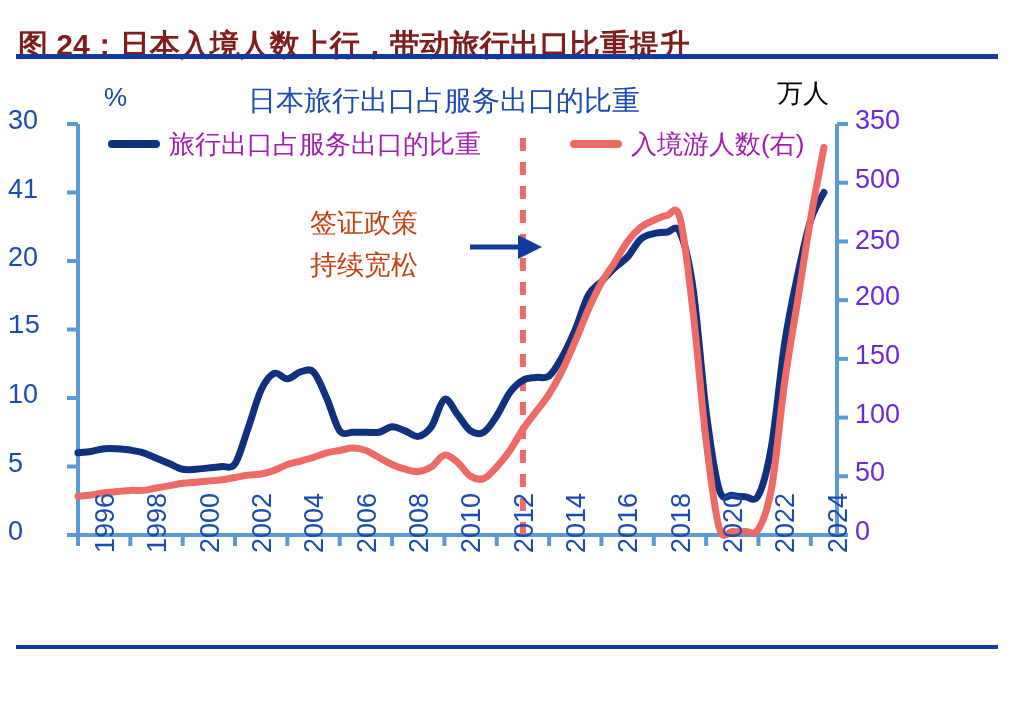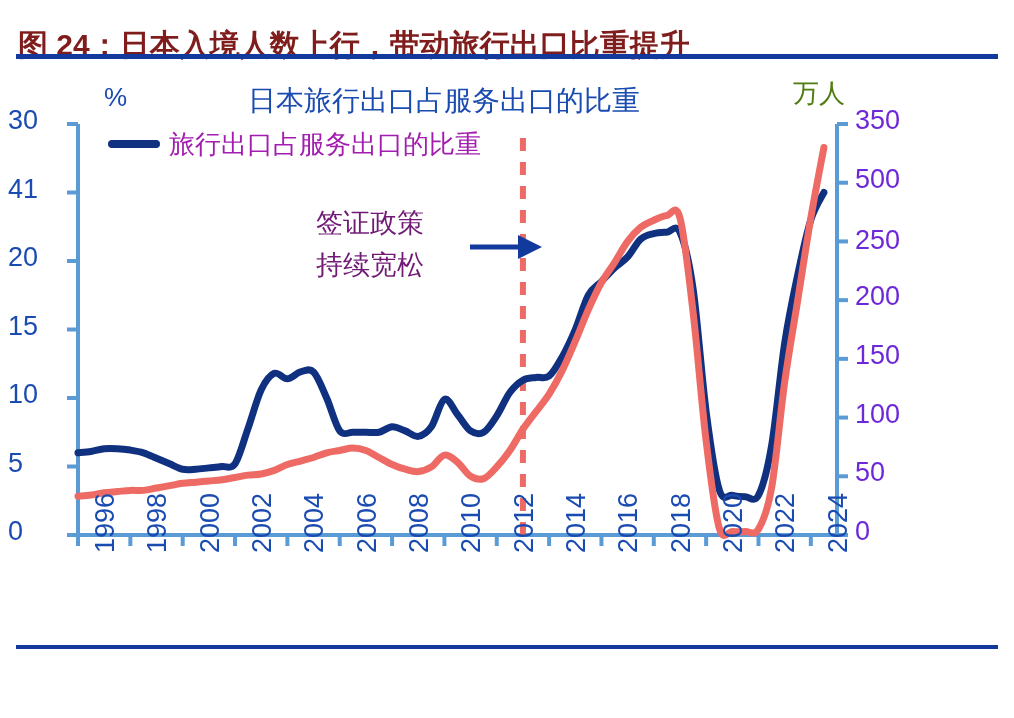"万人" .u-right { color: #4d7c0f -> #000000; left: 793px -> 777px }
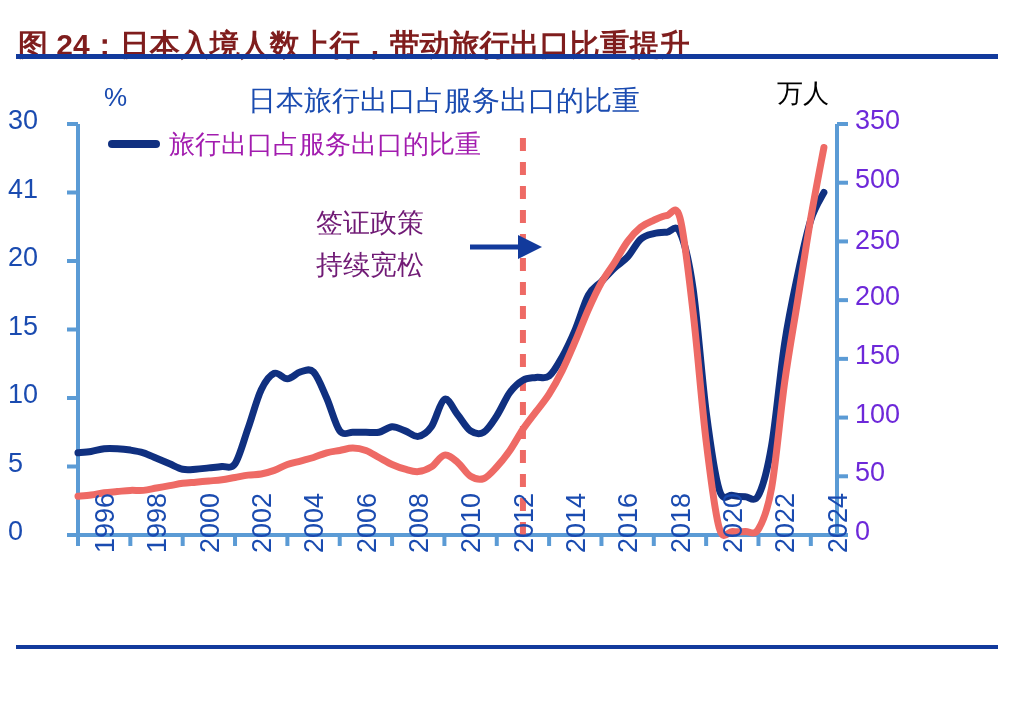"入境游人数(右)" div.lg { html: none -> <div> <span></span> <span>入境游人数(右)</span> </div> }
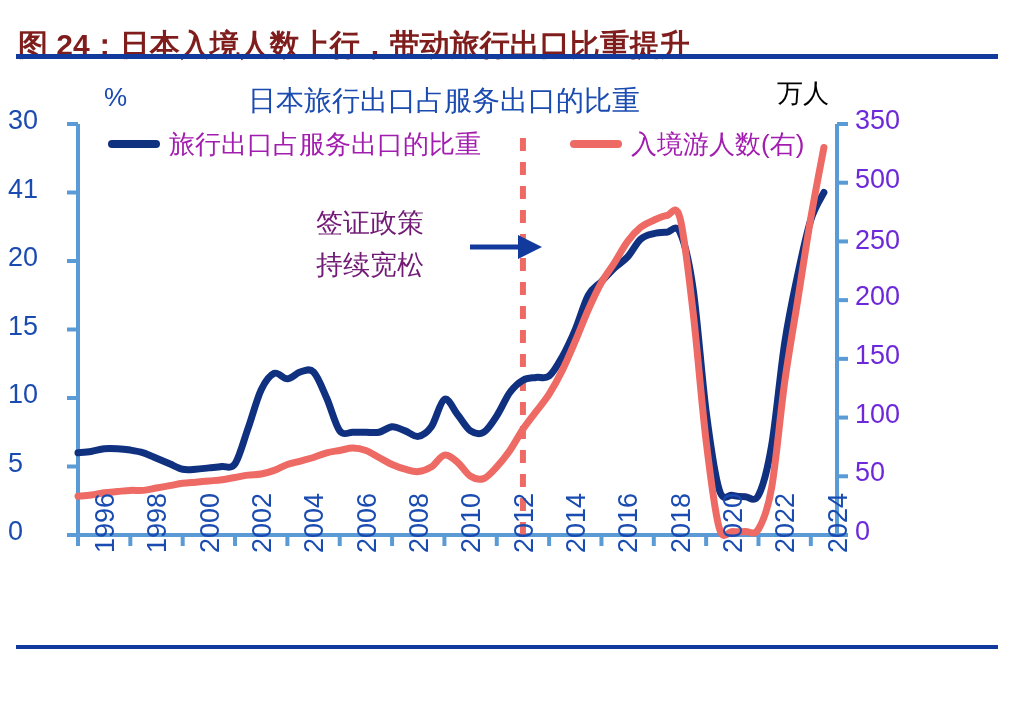"签证政策" .anno { color: #701a75 -> #c2410c; margin-left: 6px -> none }
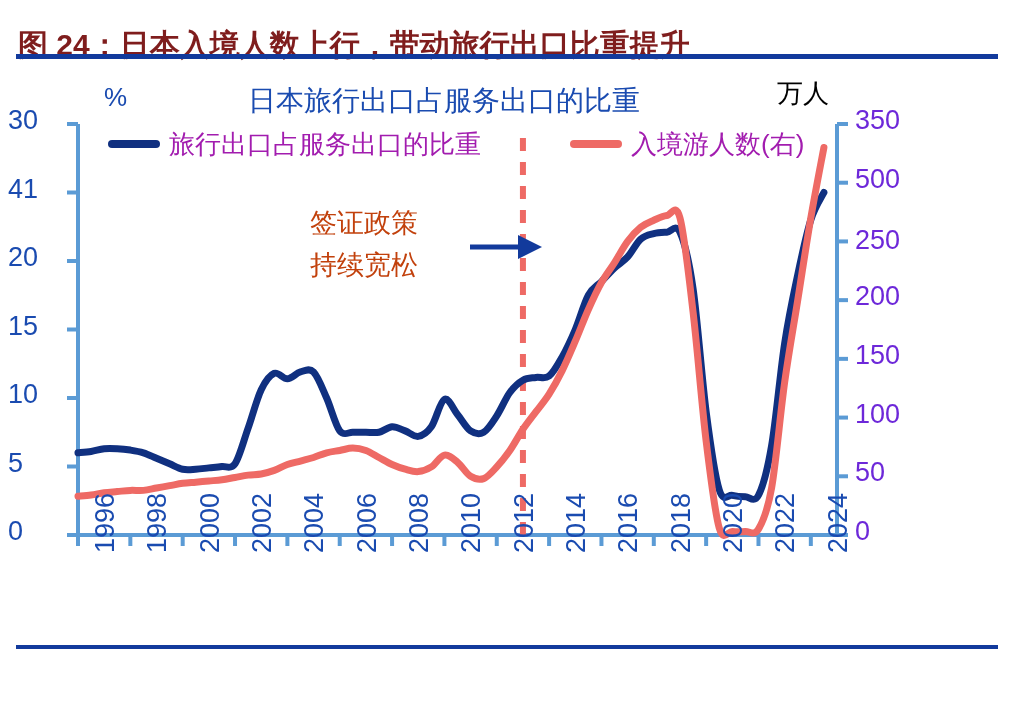"15" div.ytick { font-family: none -> Liberation Mono, monospace }
